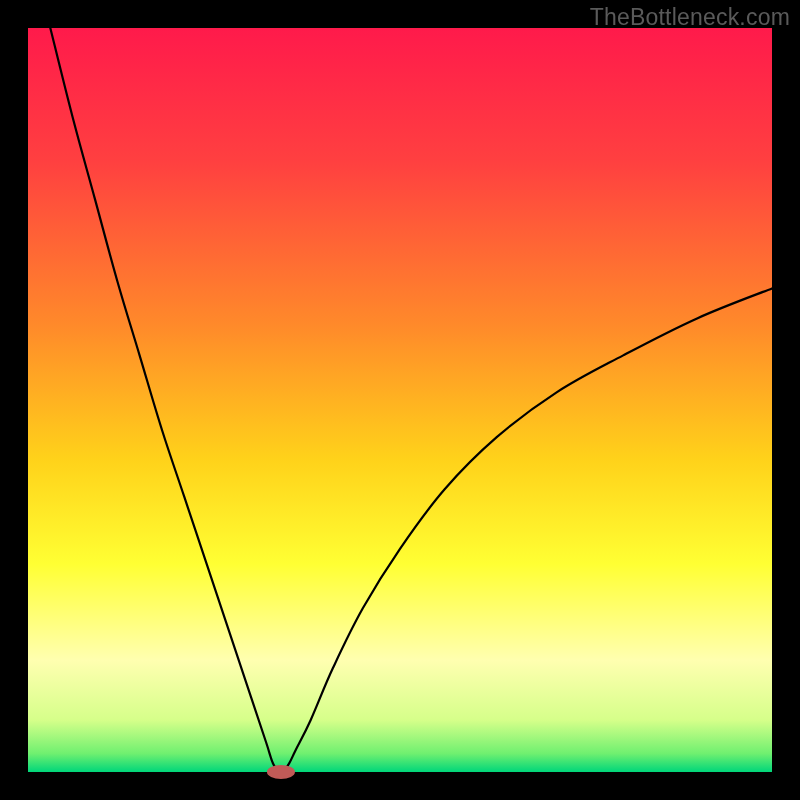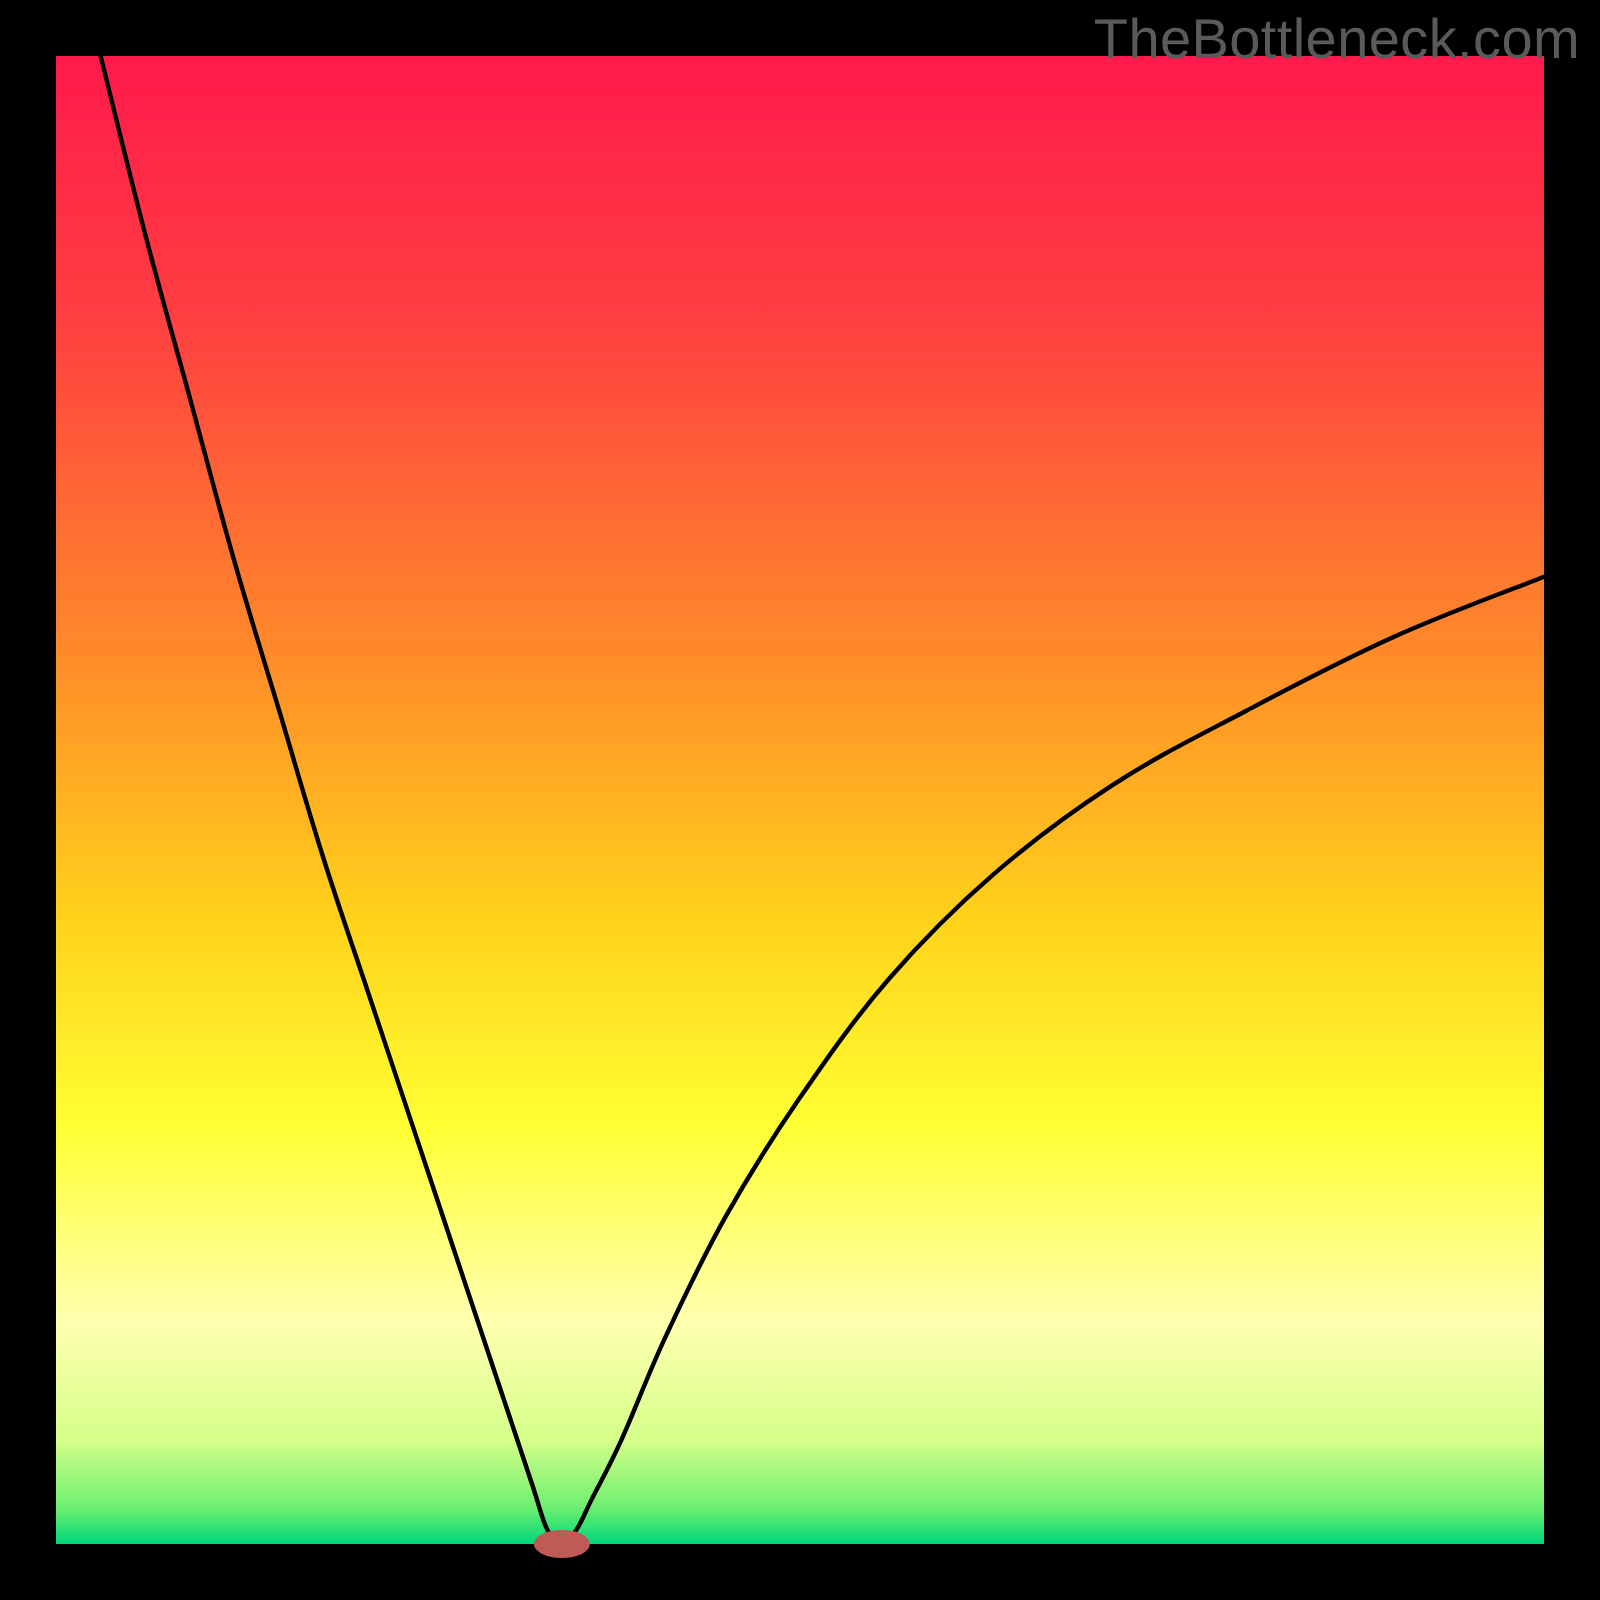"TheBottleneck.com" .watermark { font-size: 28px -> 23px }
